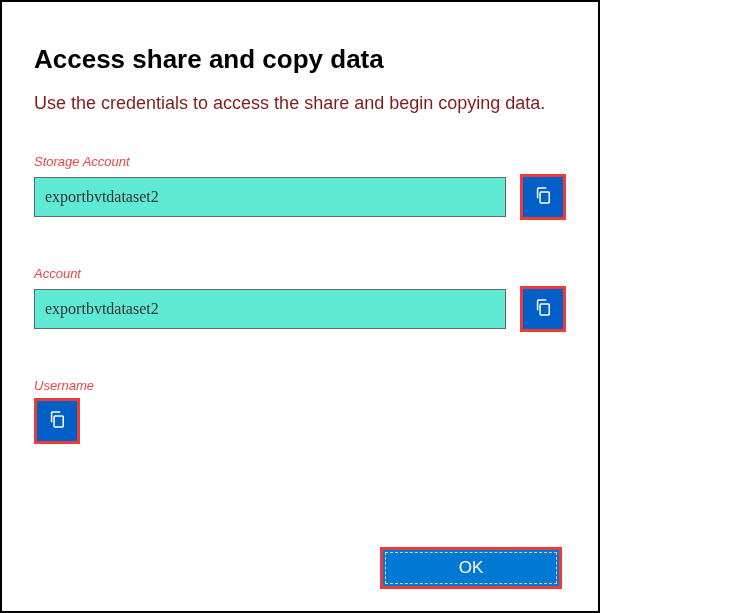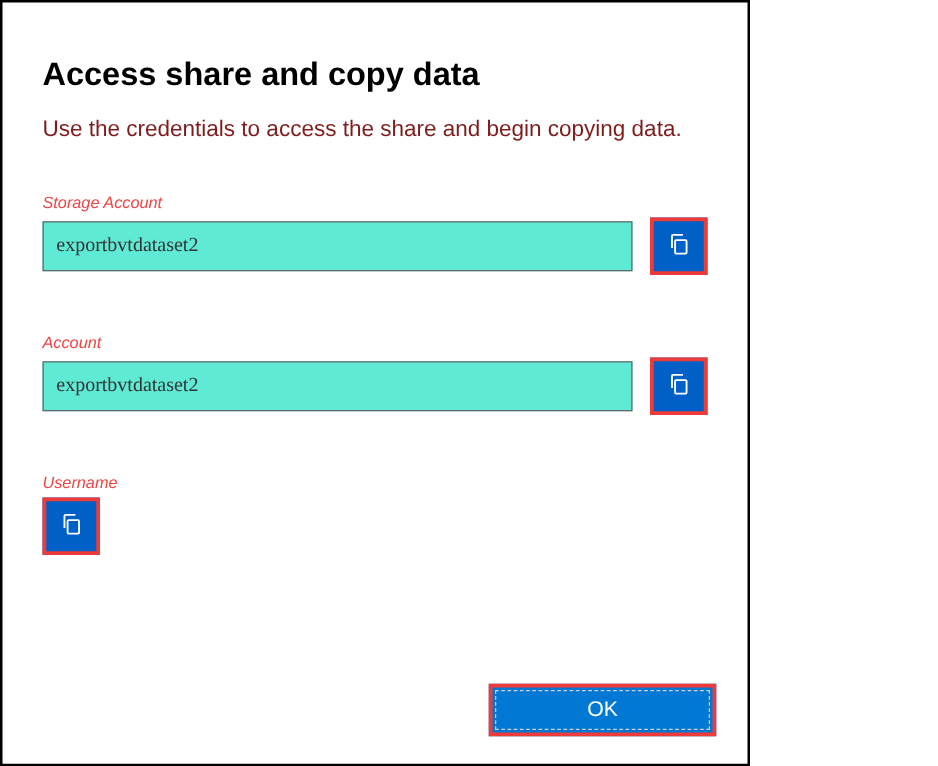"OK" .footer { right: 25px -> 36px }
